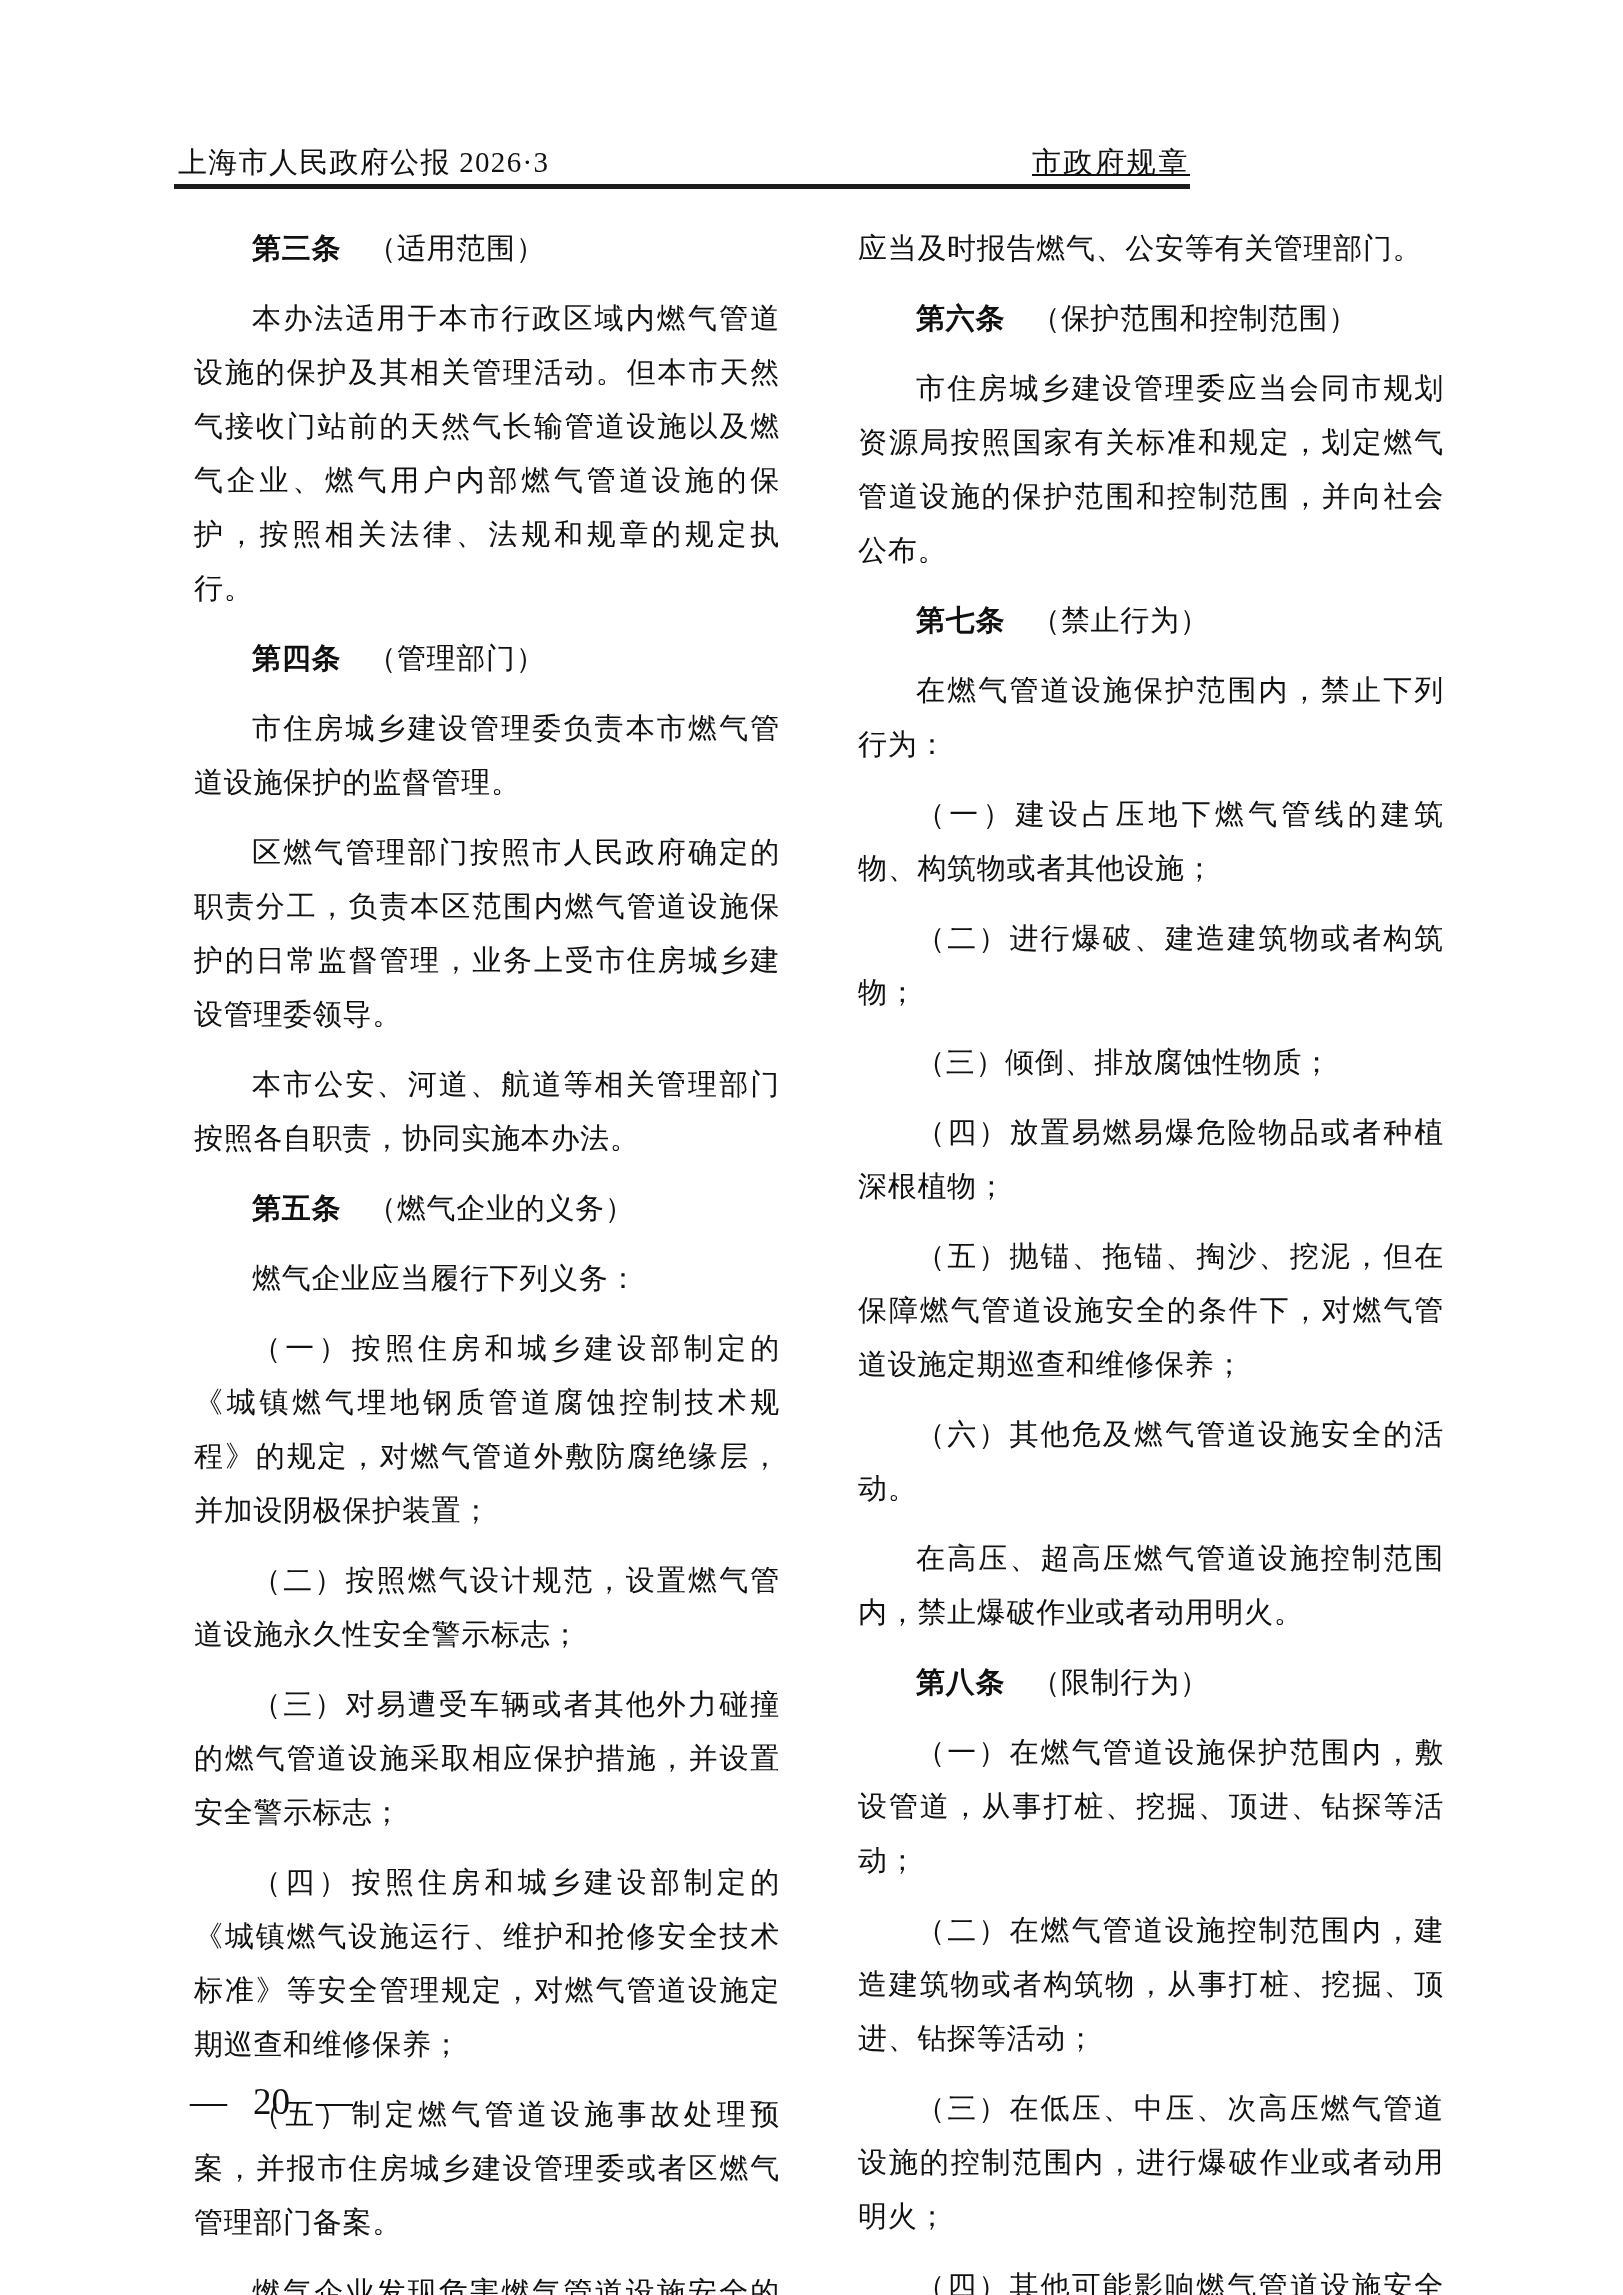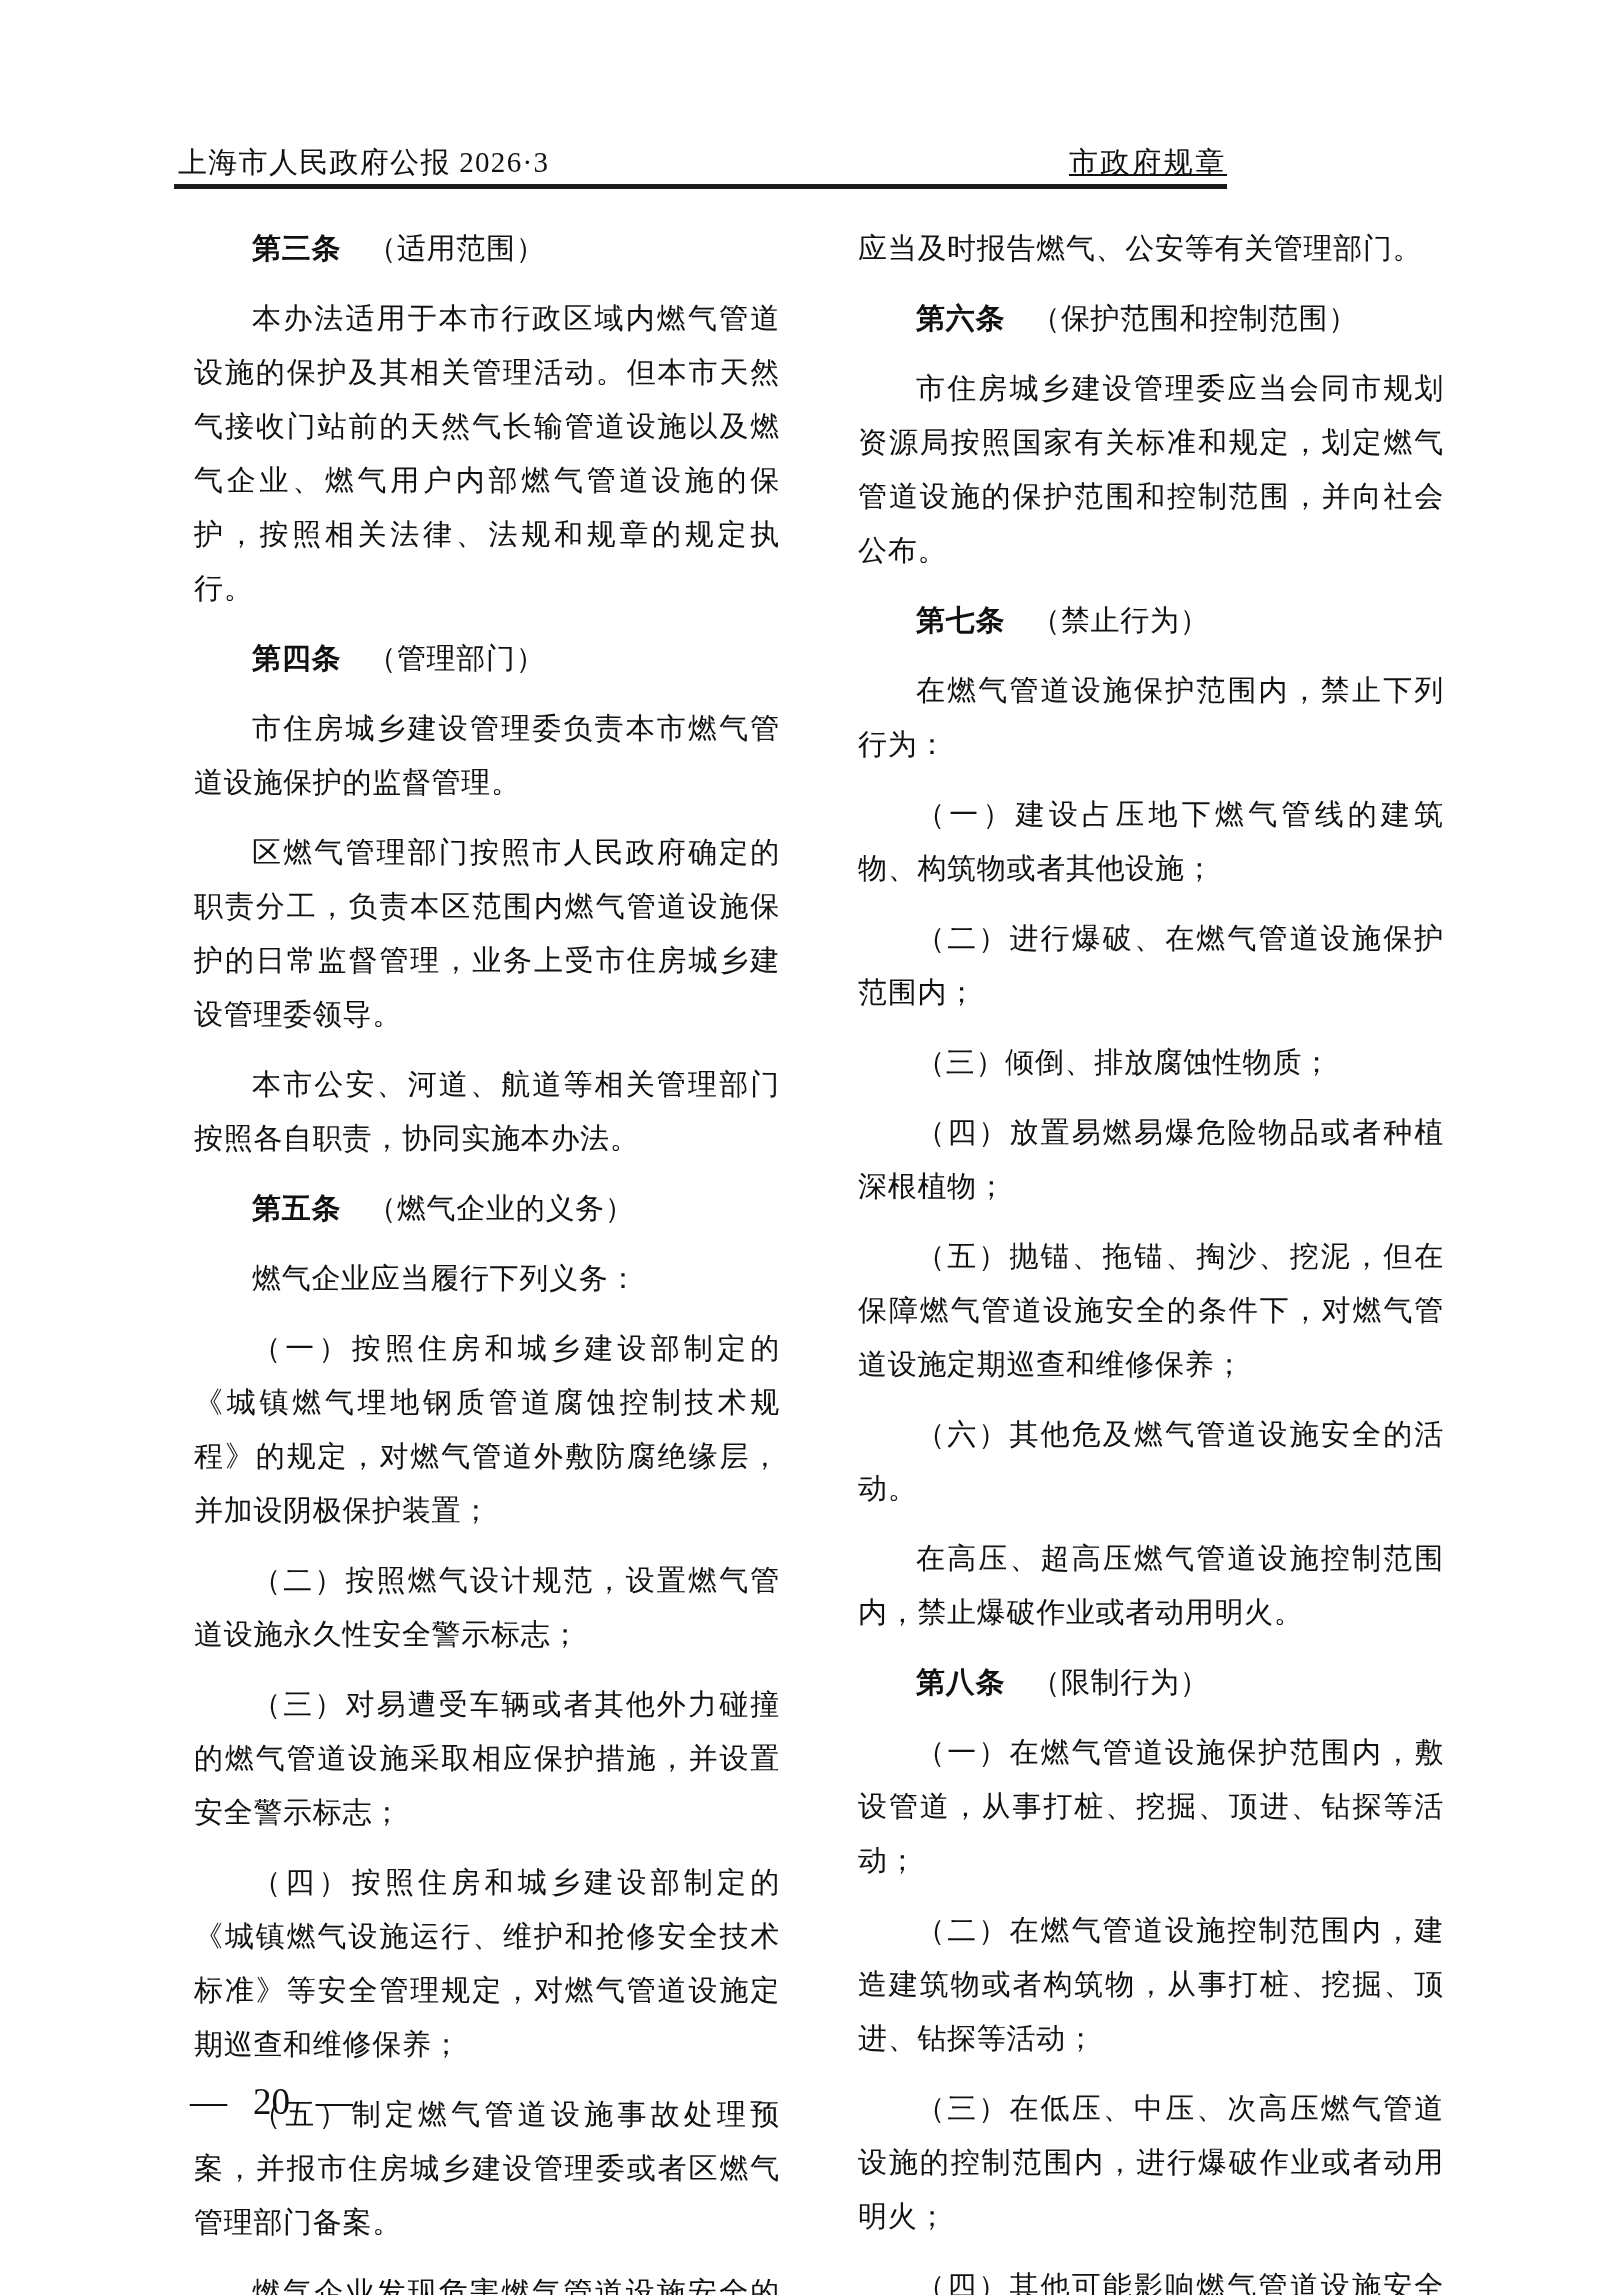"上海市人民政府公报 2026·3" .page { padding-left: 37px -> none }
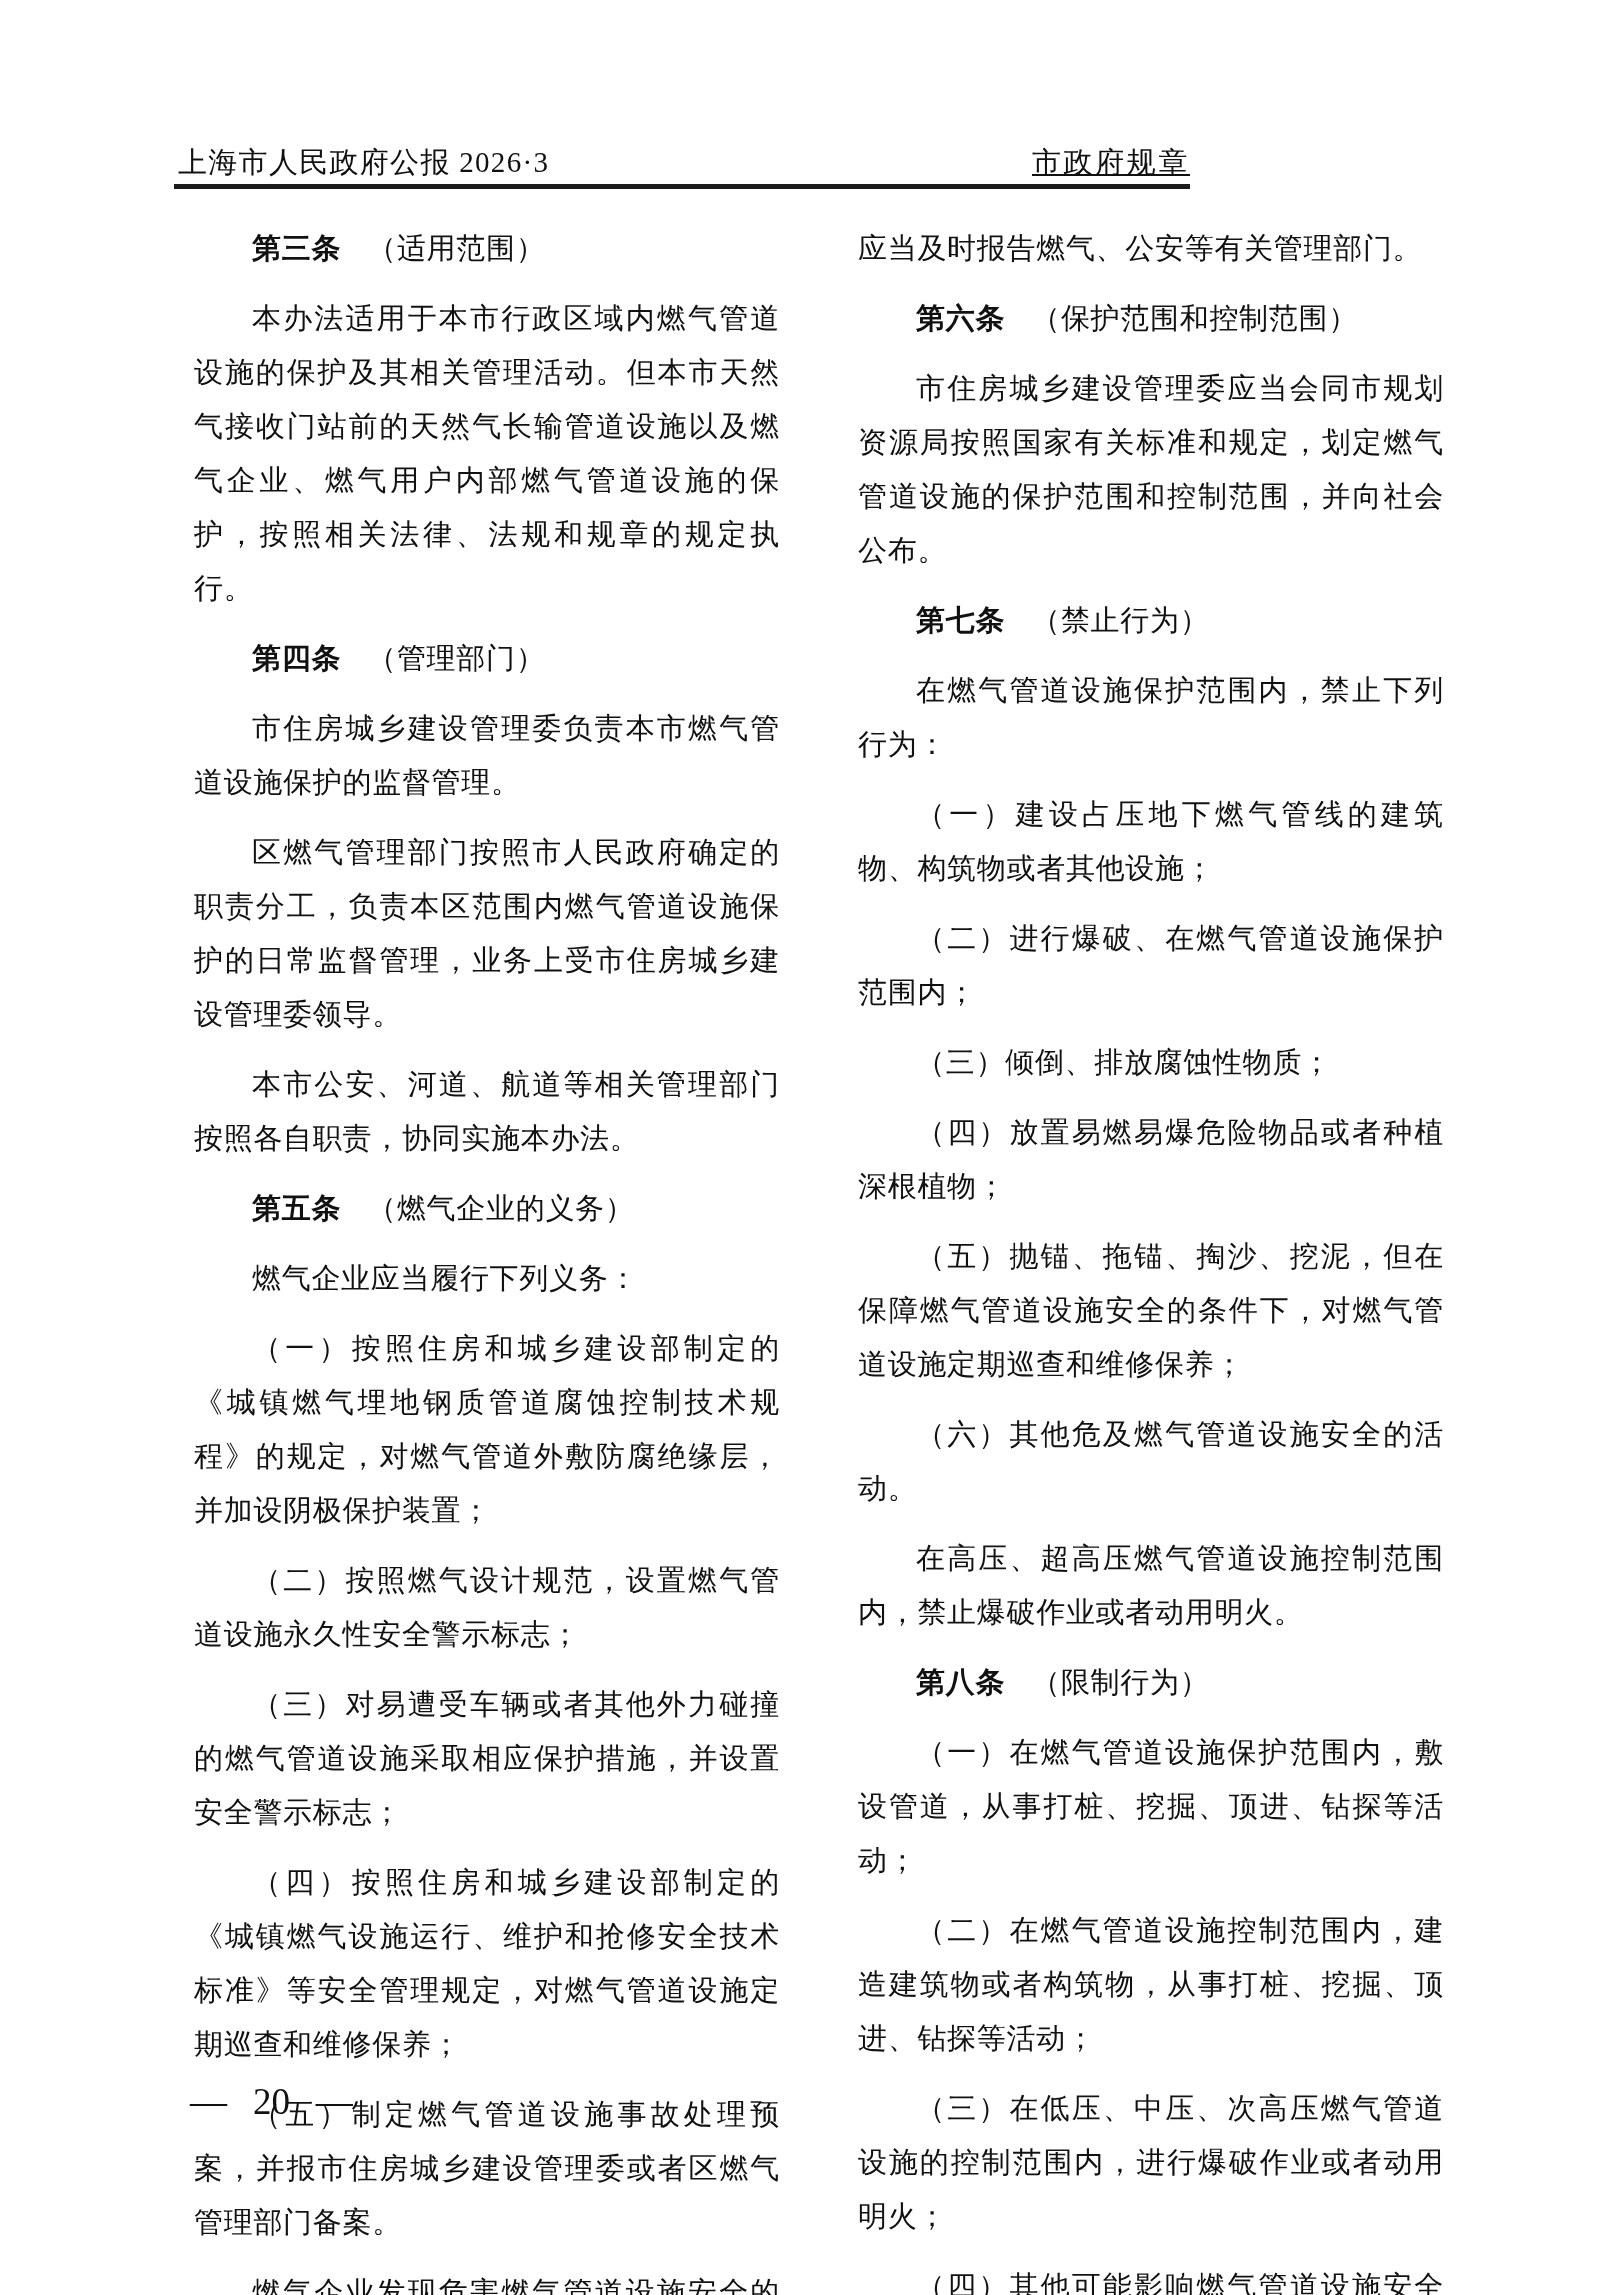"（二）进行爆破、在燃气管道设施保护范围内；" p { text: 在燃气管道设施保护范围内 -> 建造建筑物或者构筑物 }
